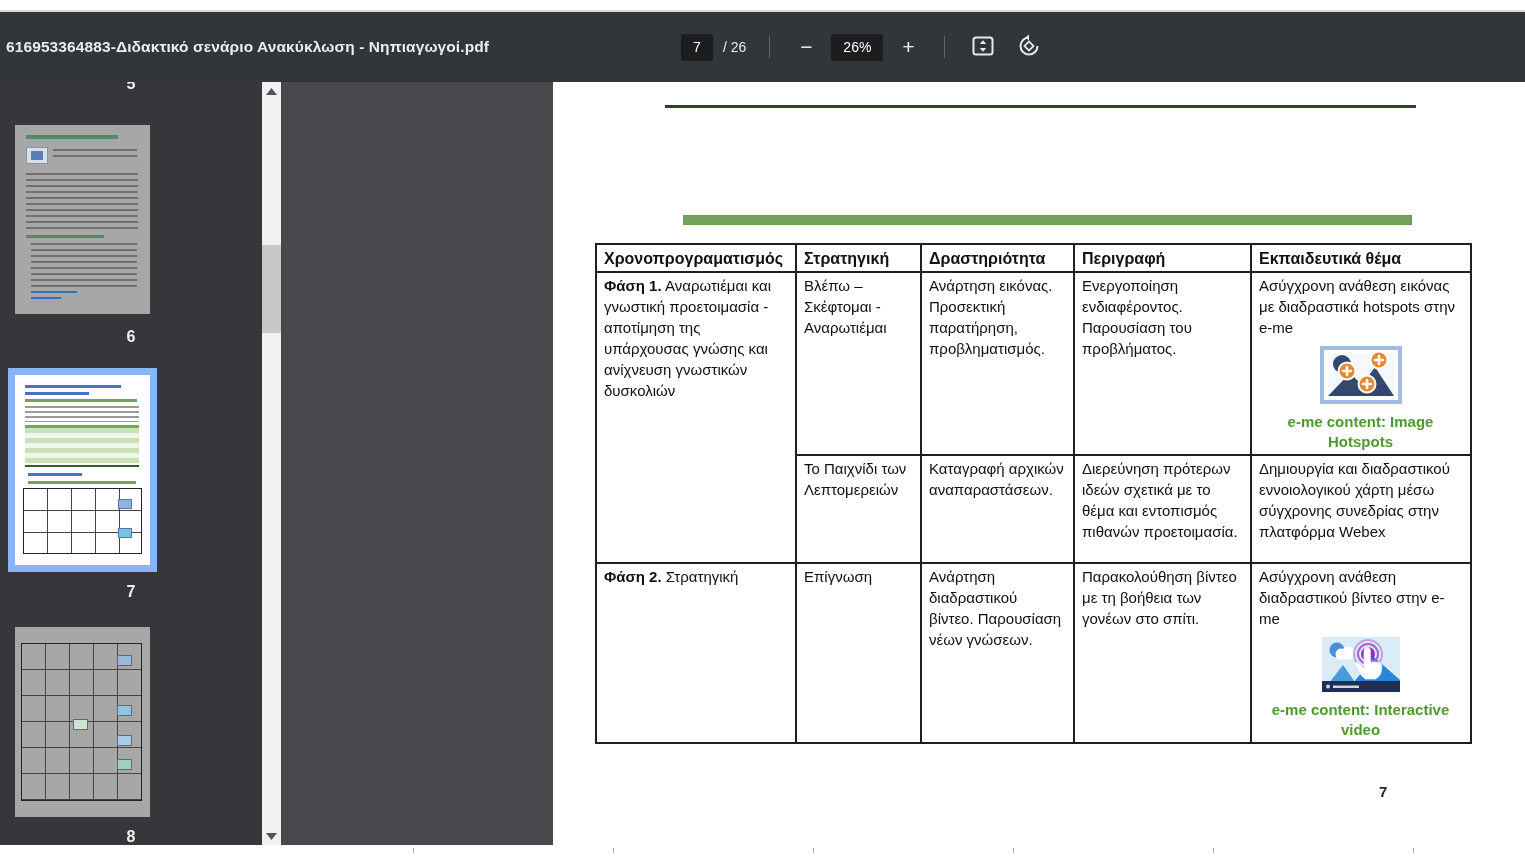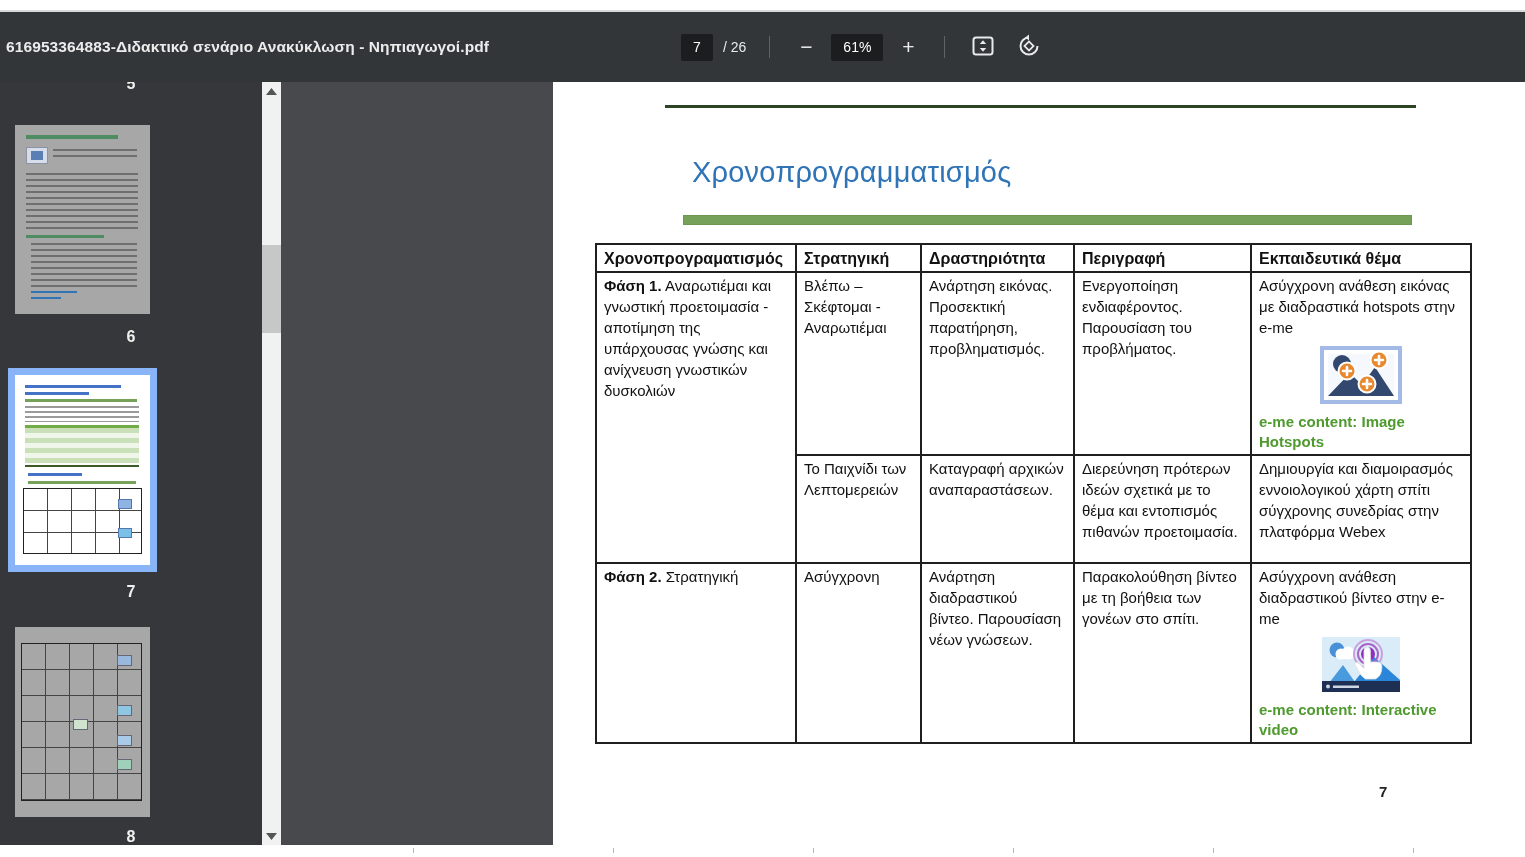"61%" div.zoom-box { text: 61% -> 26% }
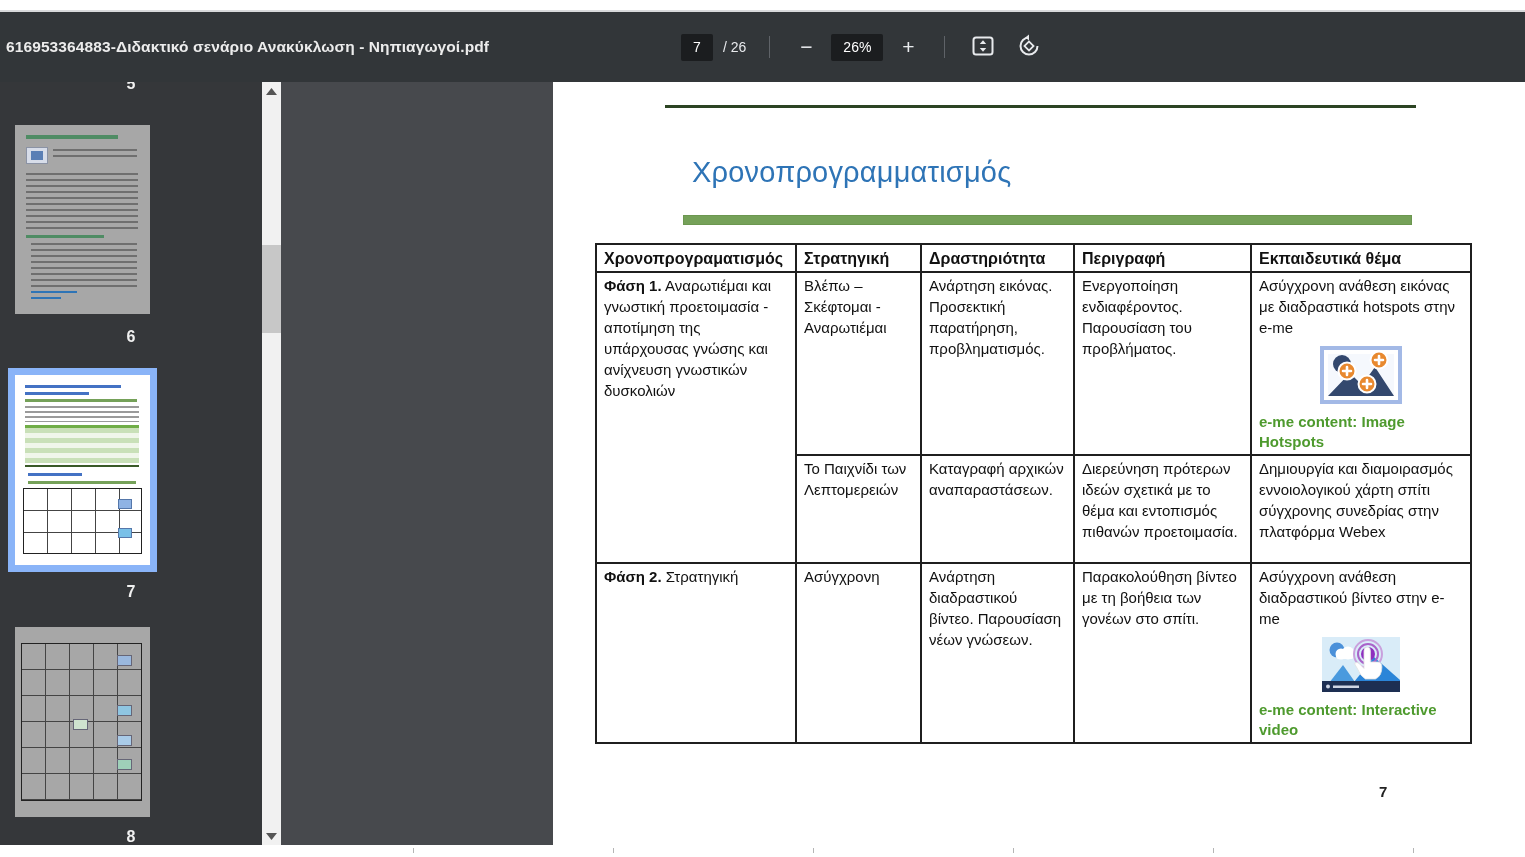"Χρονοπρογραμματισμός" h1.doc-heading { html: <h1>Χρονοπρογραμματισμός</h1> -> none }
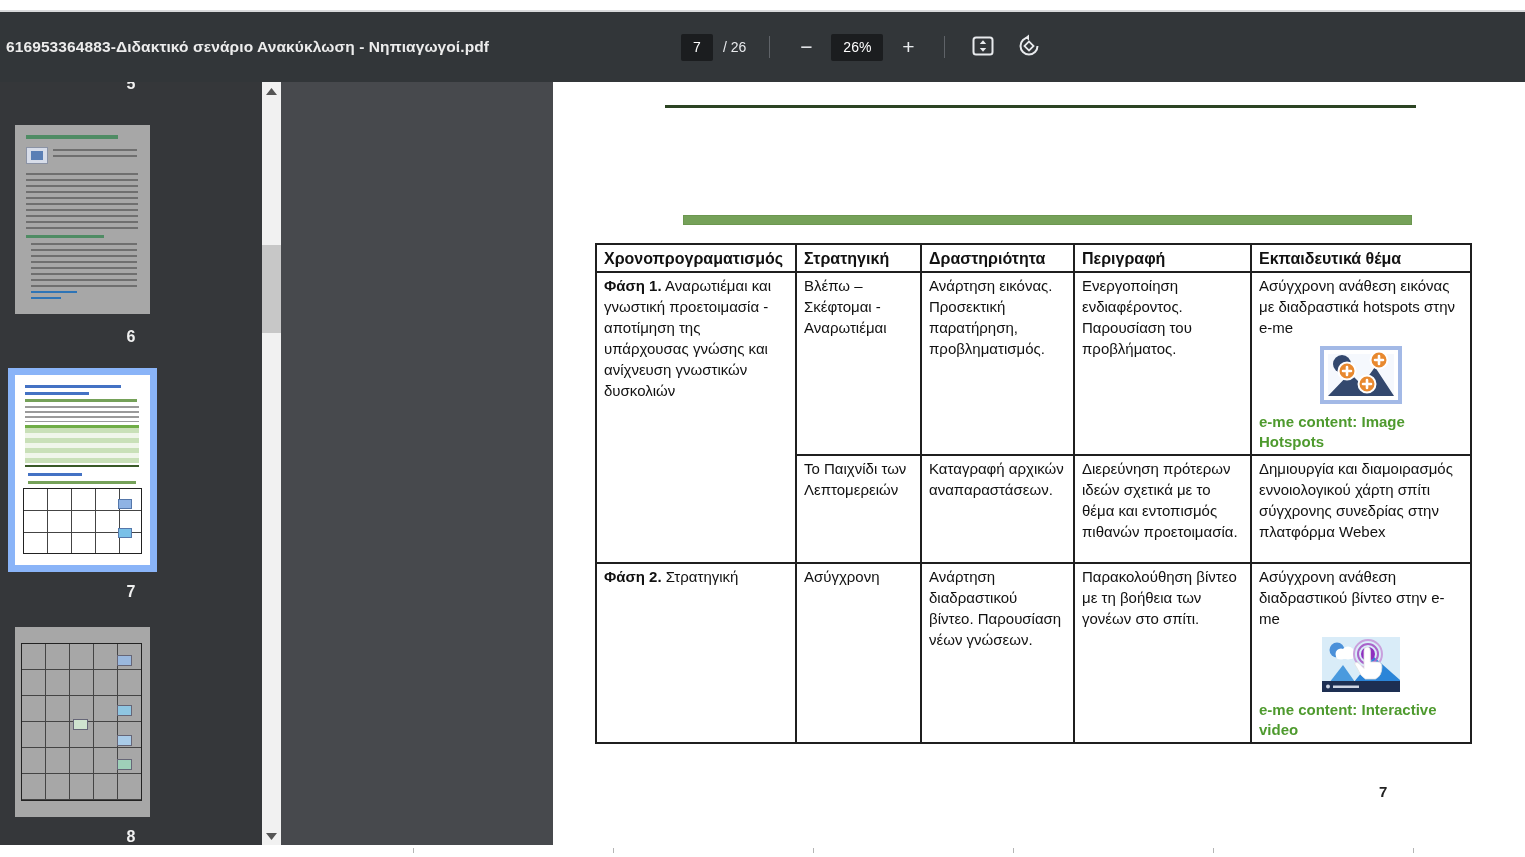"e-me content: Image Hotspots" .caption { text-align: left -> center }
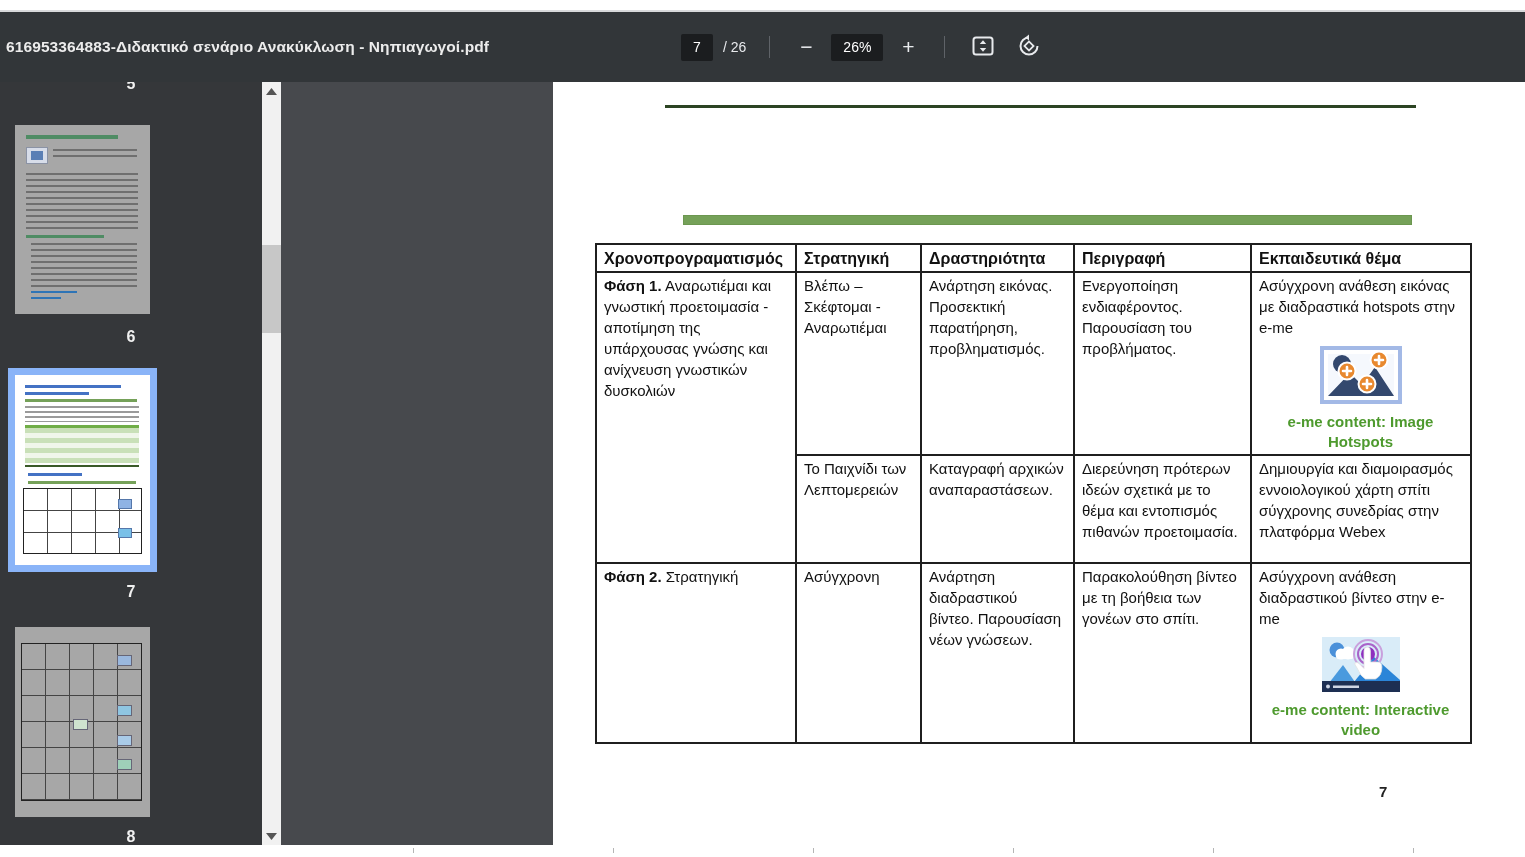"Δημιουργία και διαμοιρασμός" td { text: διαμοιρασμός εννοιολογικού χάρτη σπίτι -> διαδραστικού εννοιολογικού χάρτη μέσω }
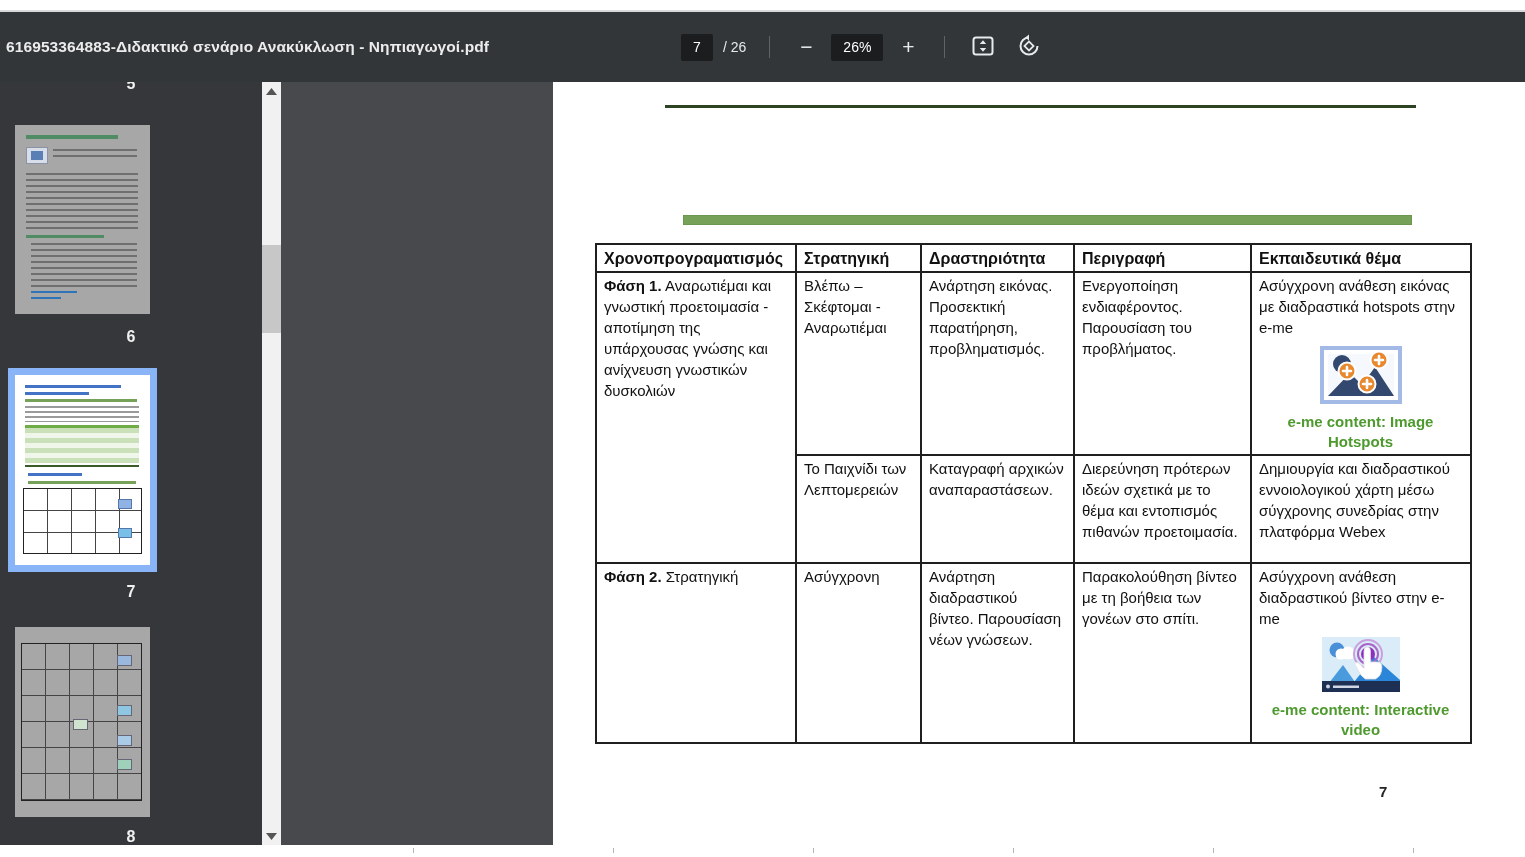"Ασύγχρονη" td { text: Ασύγχρονη -> Επίγνωση }
